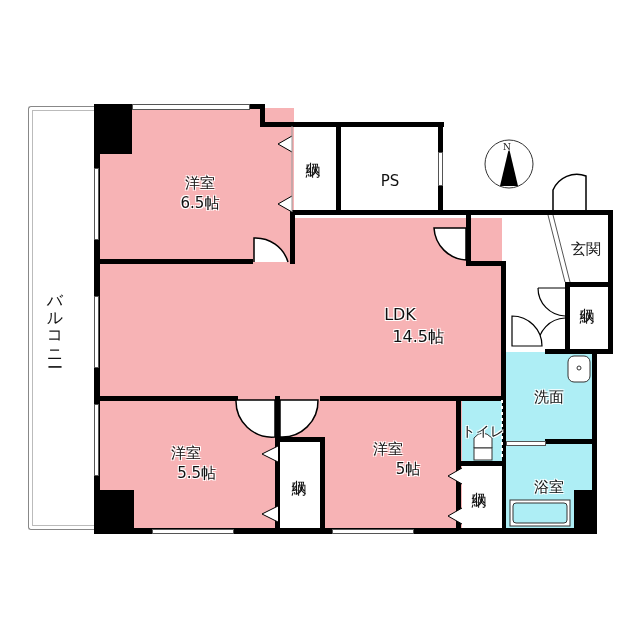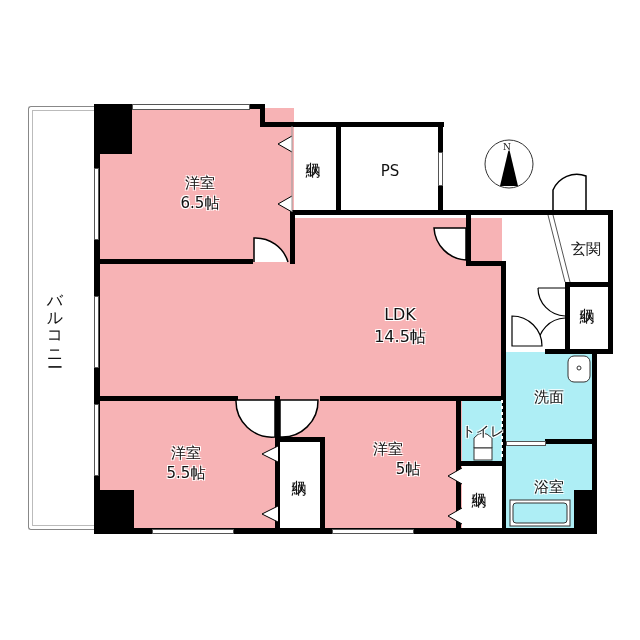"PS" div.label { top: 162px -> 172px }
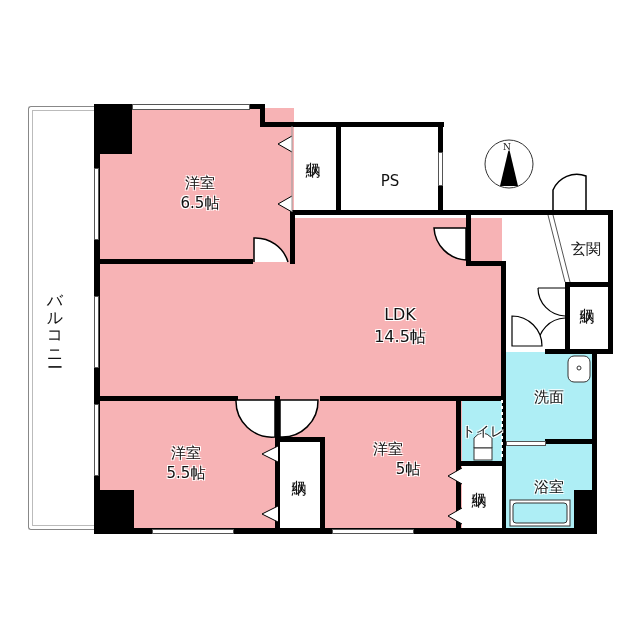"14.5帖" div.label { text-align: none -> right }
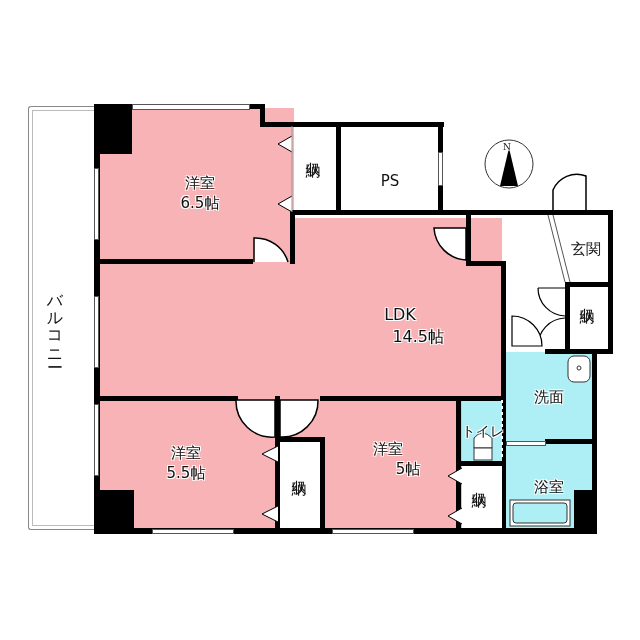"5.5帖" div.label { text-align: none -> right }
